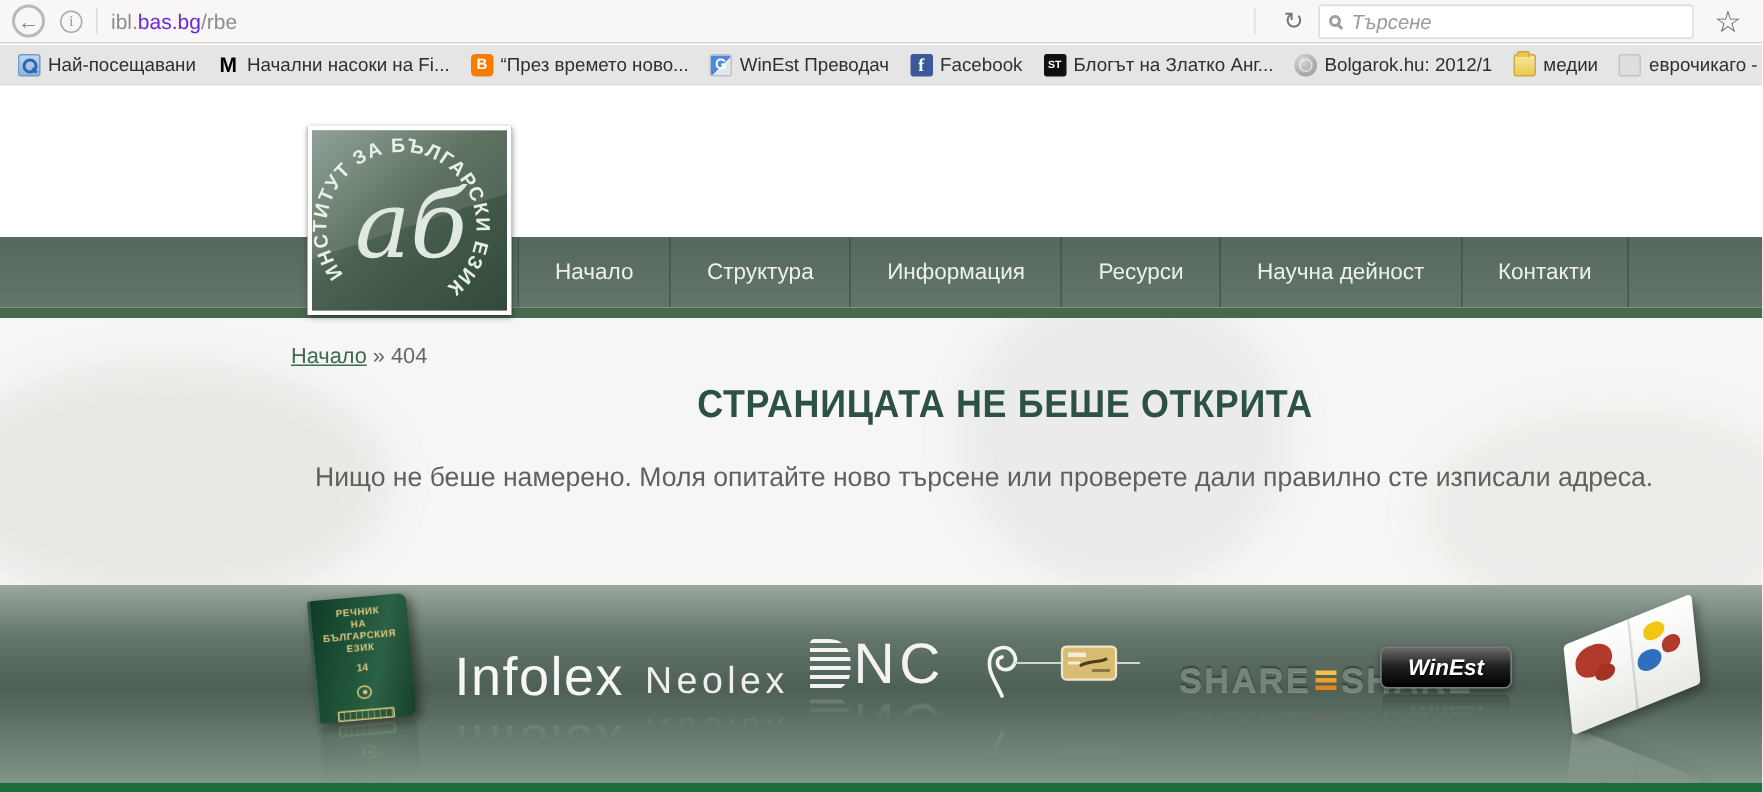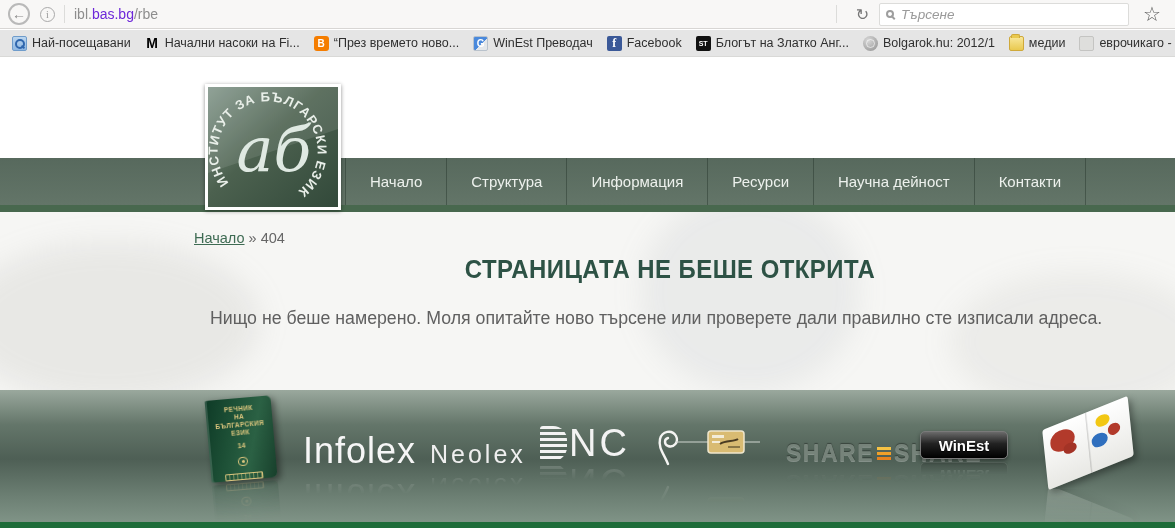"WinEst" .winest-label { font-style: none -> italic }
